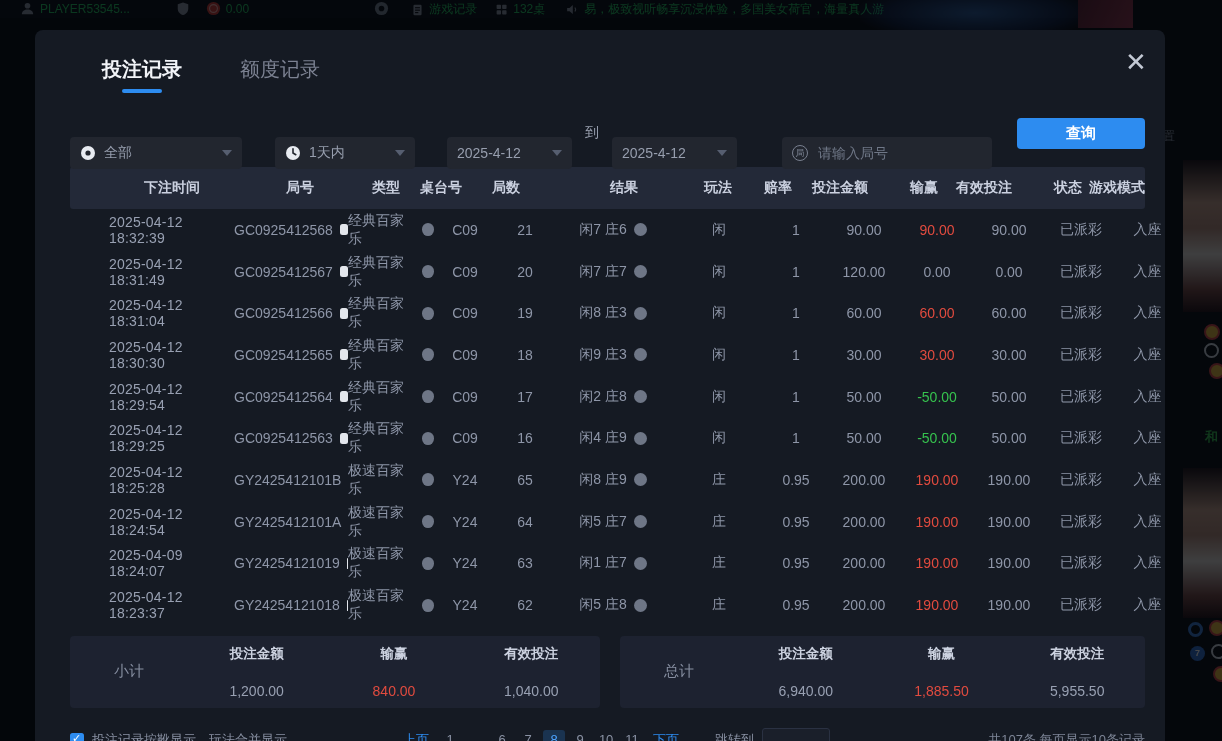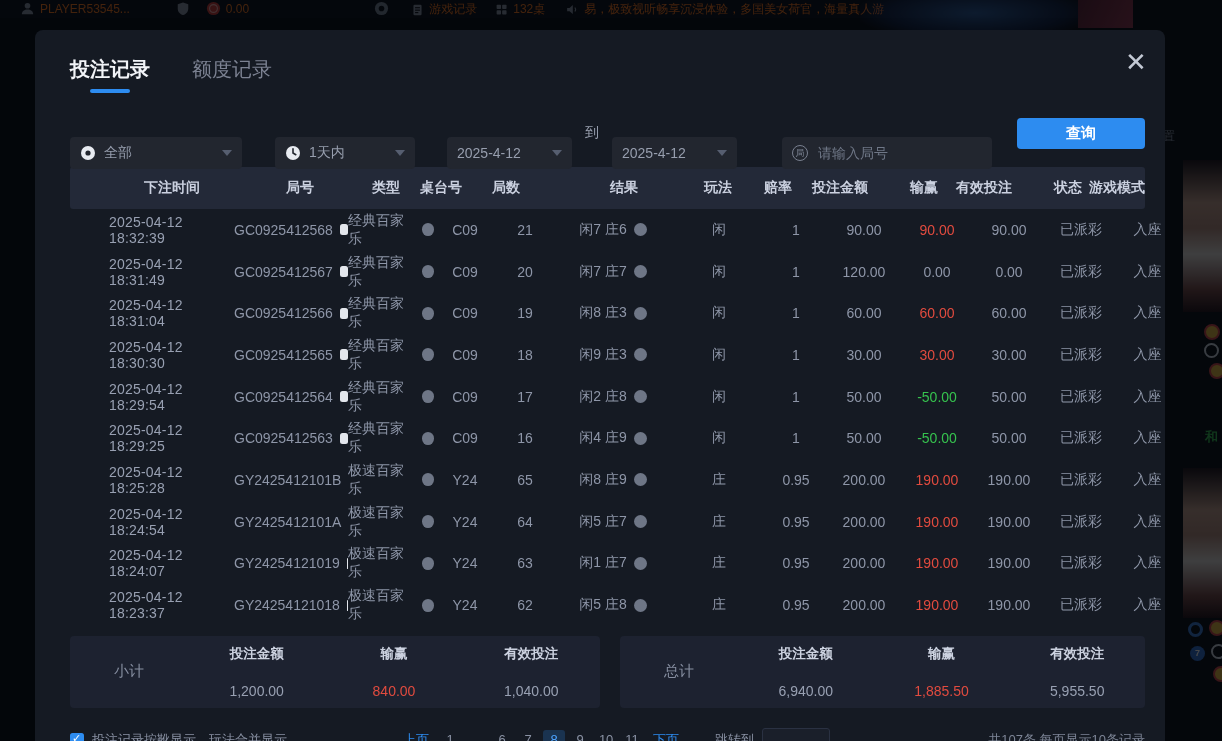"PLAYER53545..." .topbar { color: #f97316 -> #22c55e }
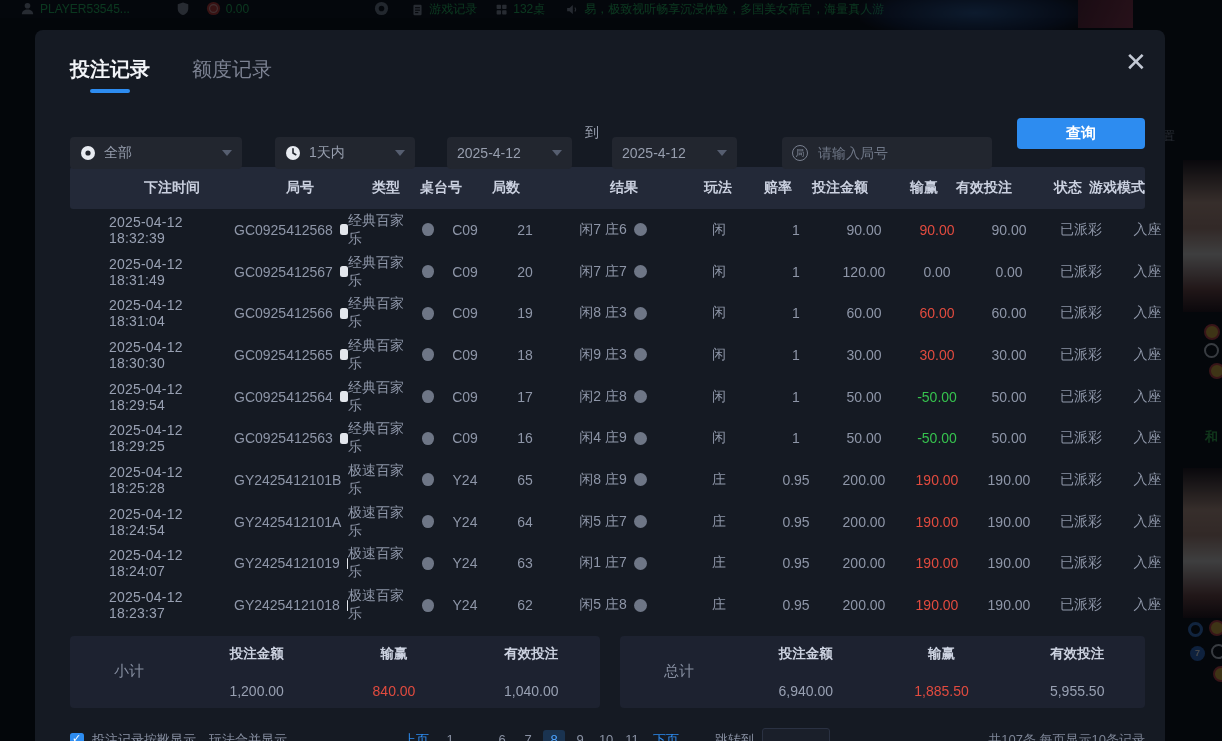"投注记录" .tabs { gap: 42px -> 58px; margin-left: none -> 32px }
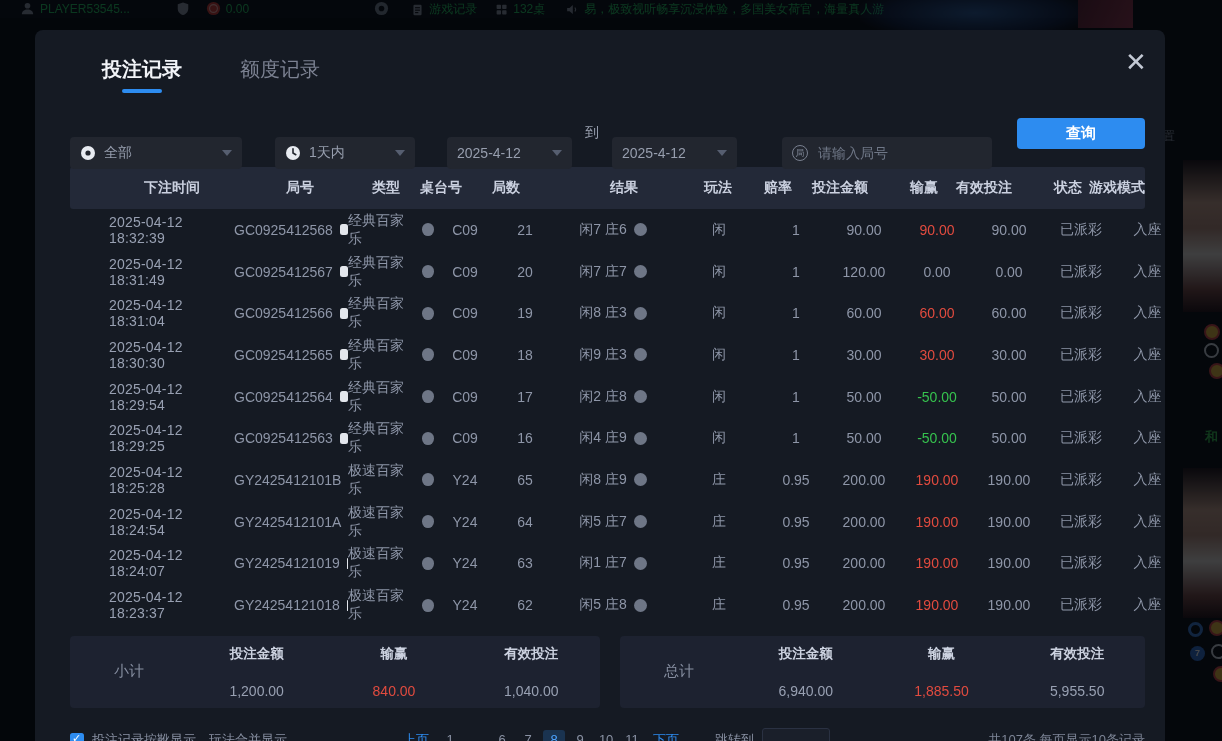"2025-04-12 18:24:07" div.td { text: 2025-04-12 -> 2025-04-09 }
